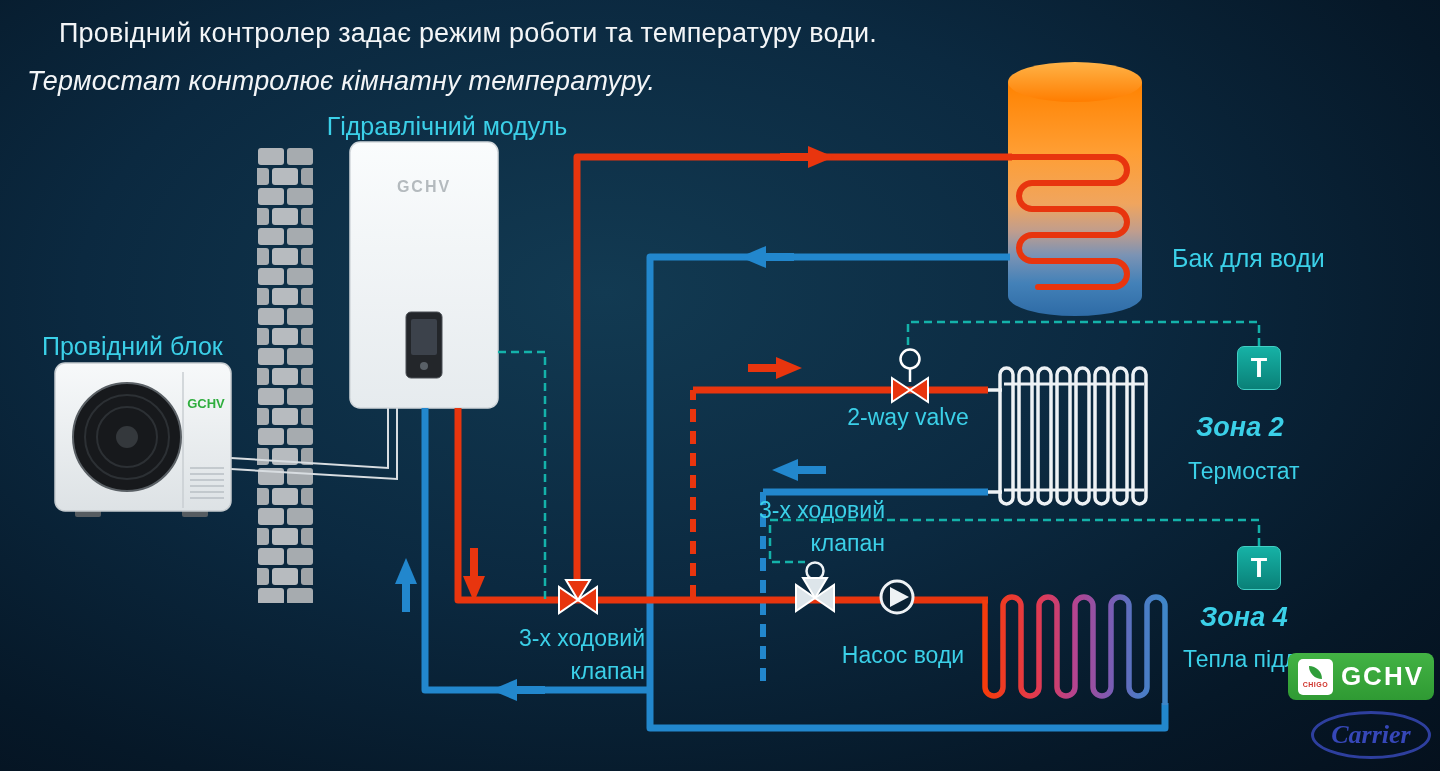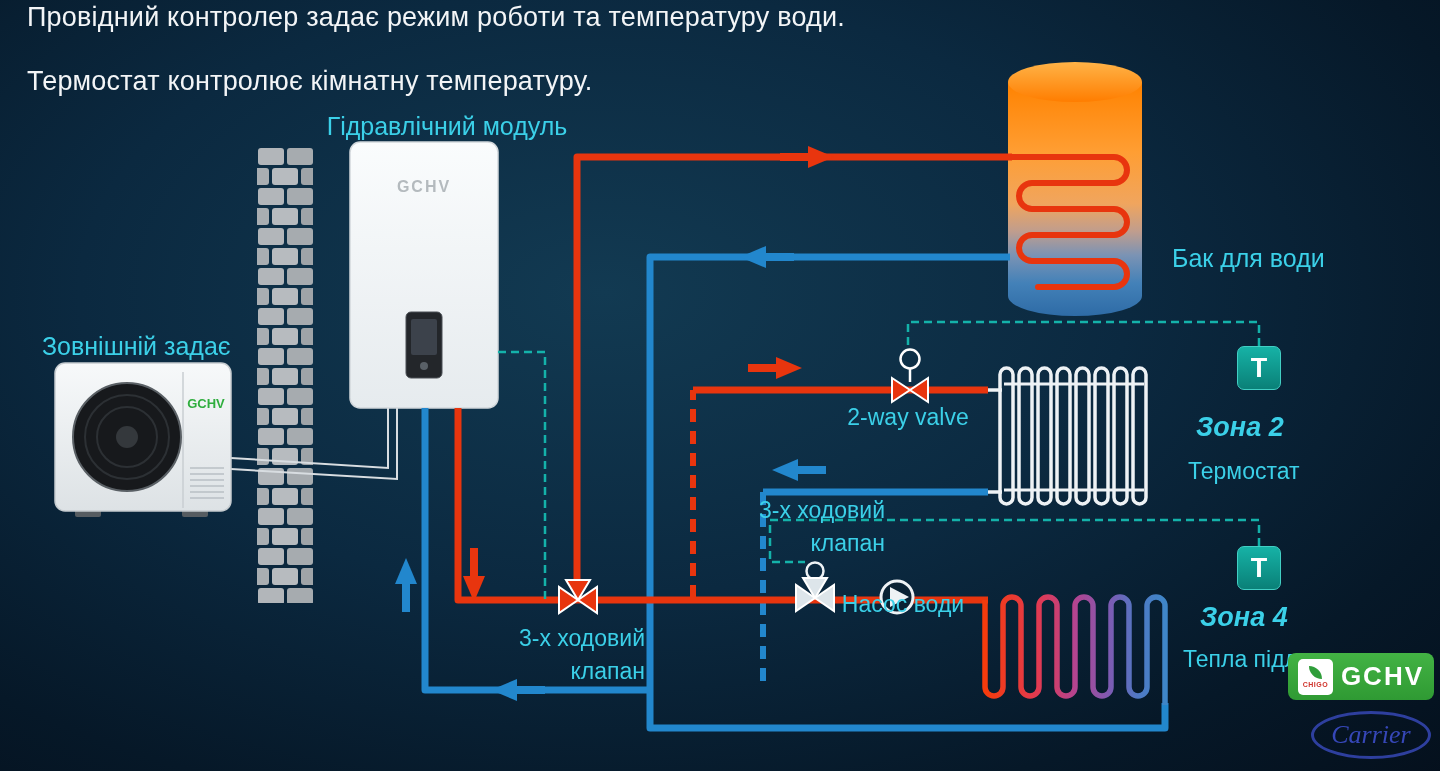"Провідний контролер задає режим роботи" .t1 { margin-left: none -> 32px; top: 2px -> 18px }
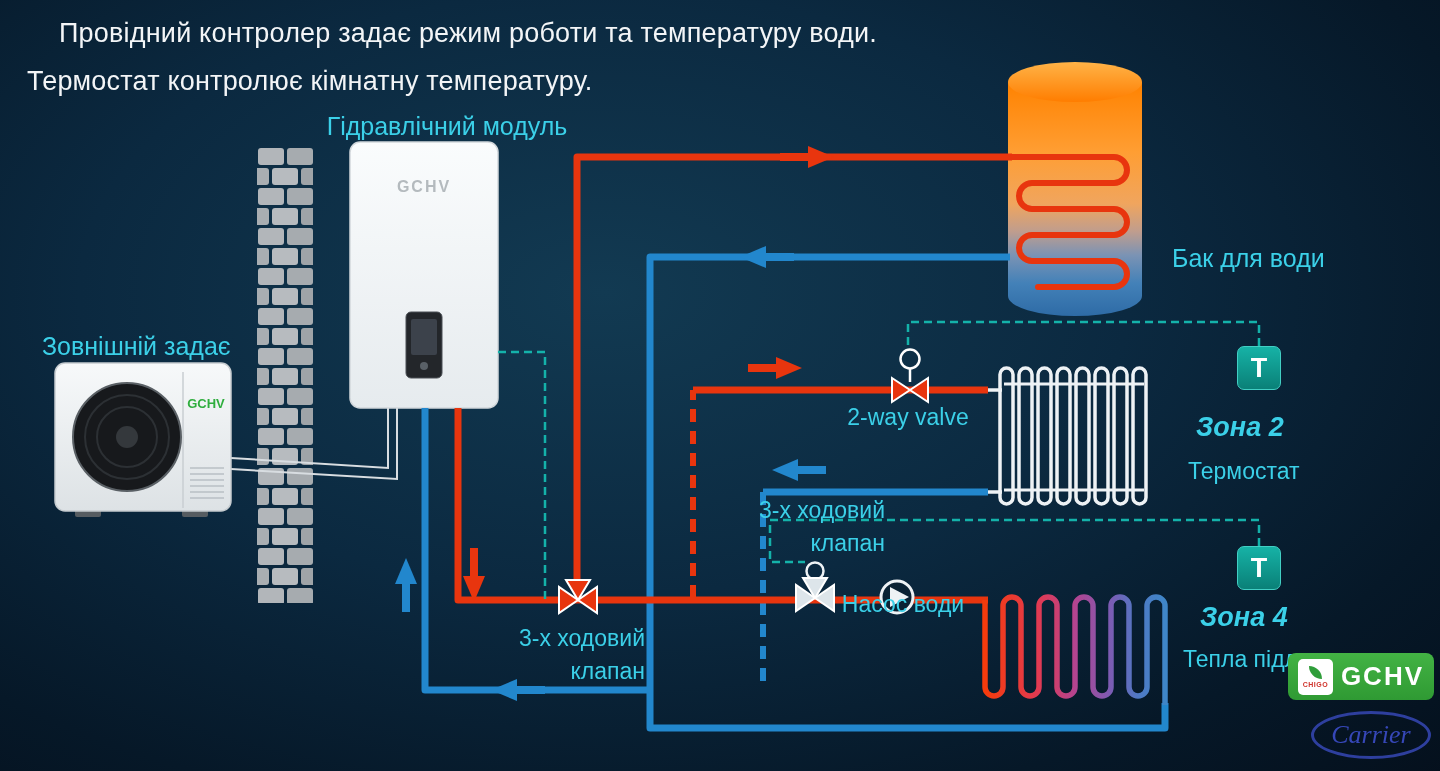"Термостат контролює кімнатну" .t2 { font-style: none -> italic }
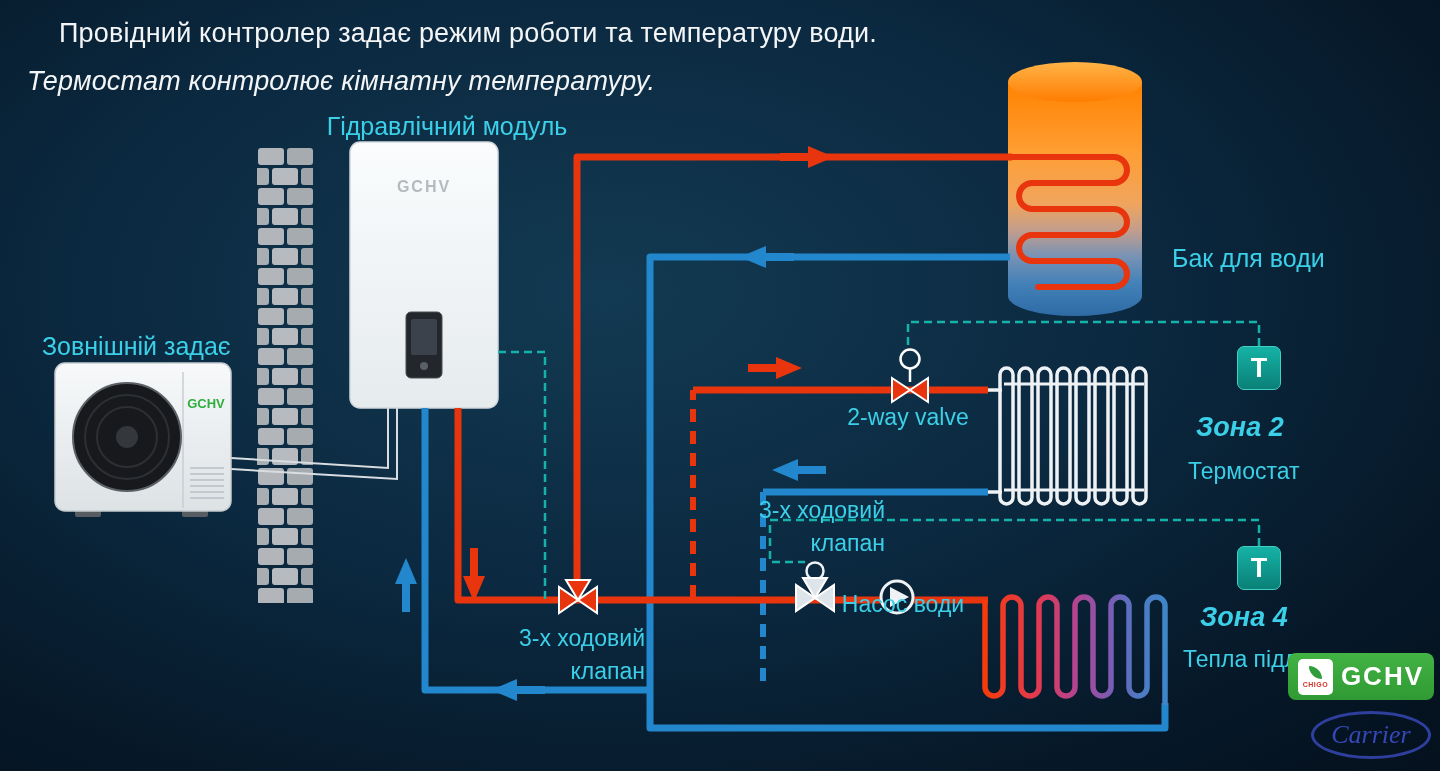"Зовнішній задає" div.lbl { text: Зовнішній задає -> Провідний блок }
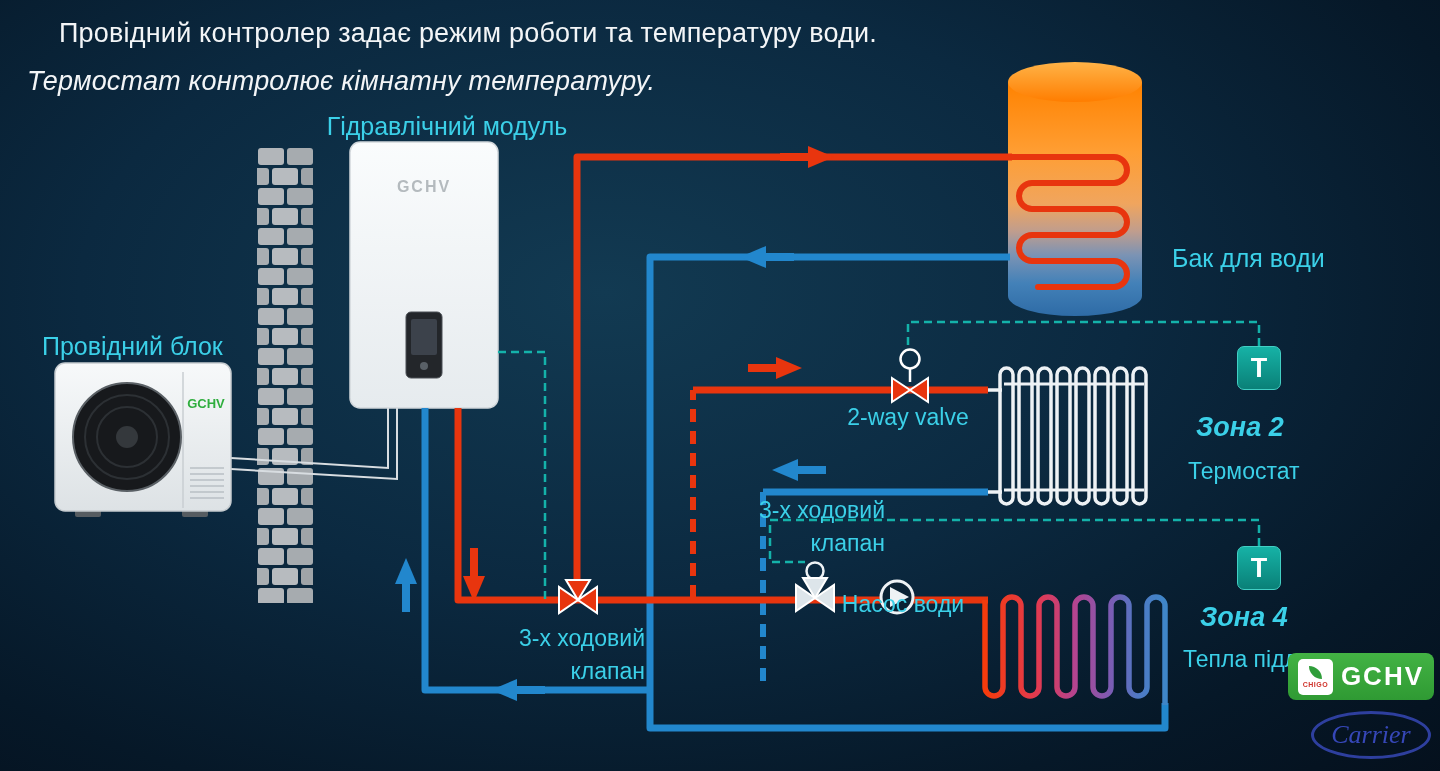"Насос води" div.lbl { top: 591px -> 642px }
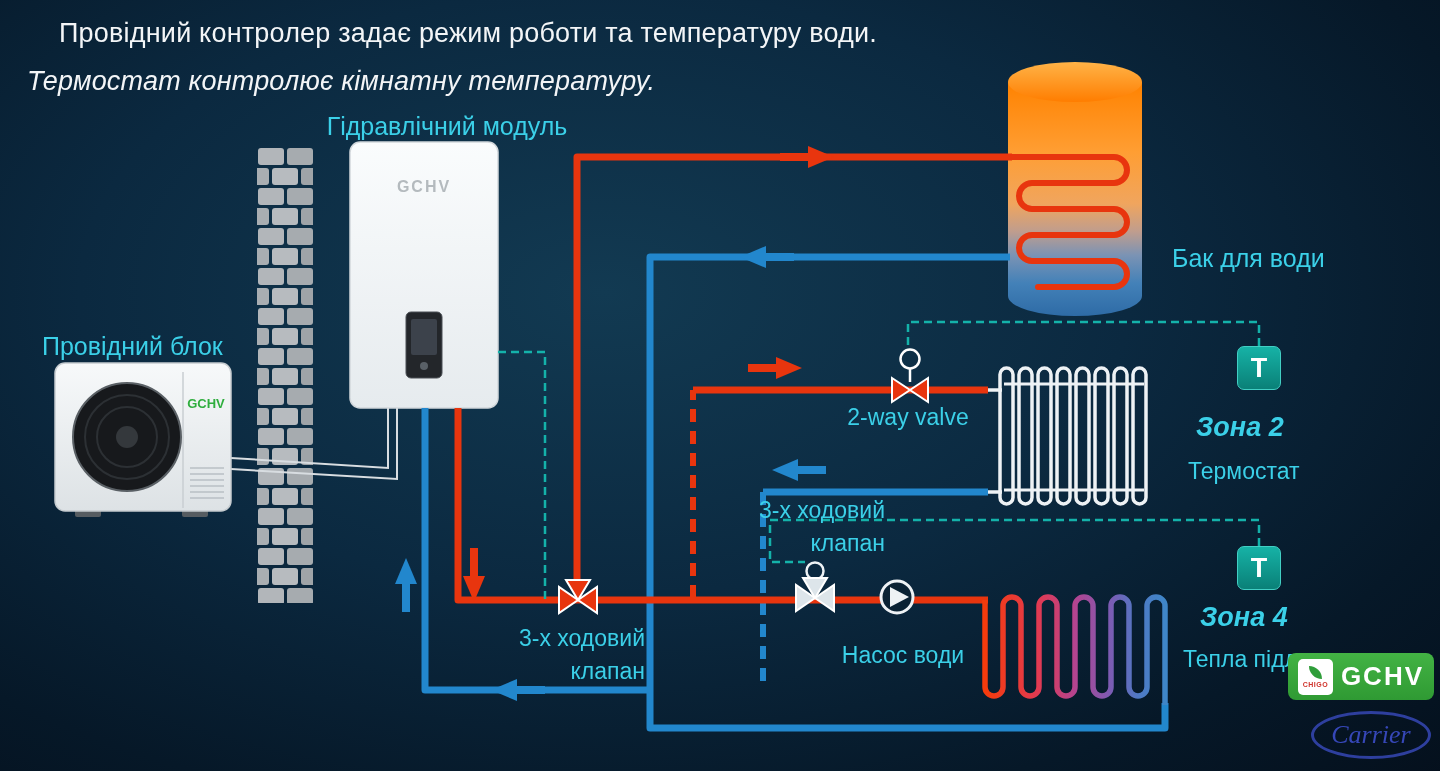"Carrier" .carrier-text { font-weight: normal -> bold }
